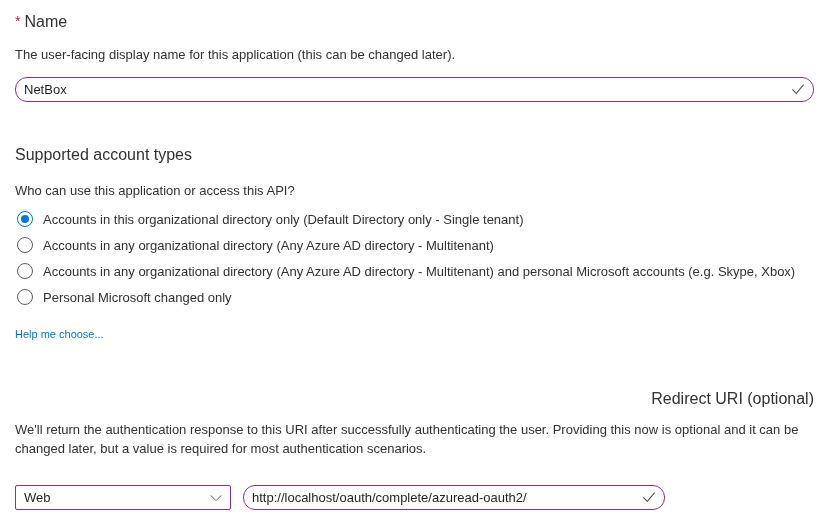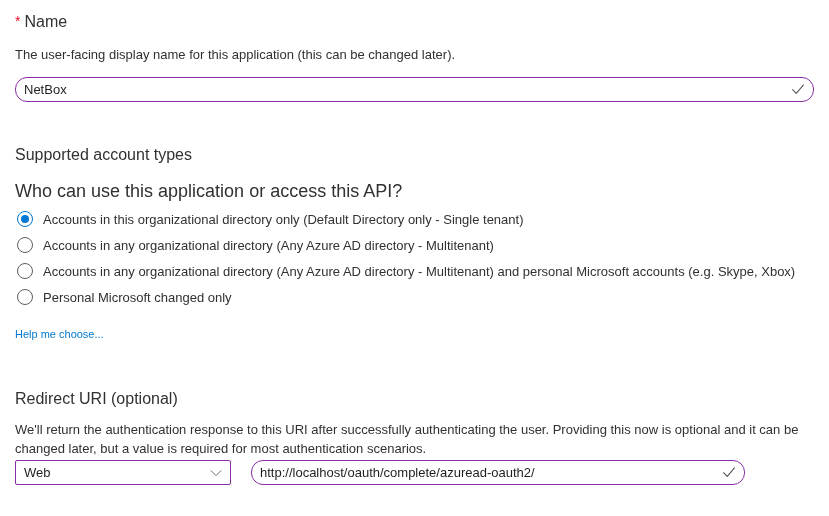"Who can use this application" .question { font-size: 18px -> 13px }
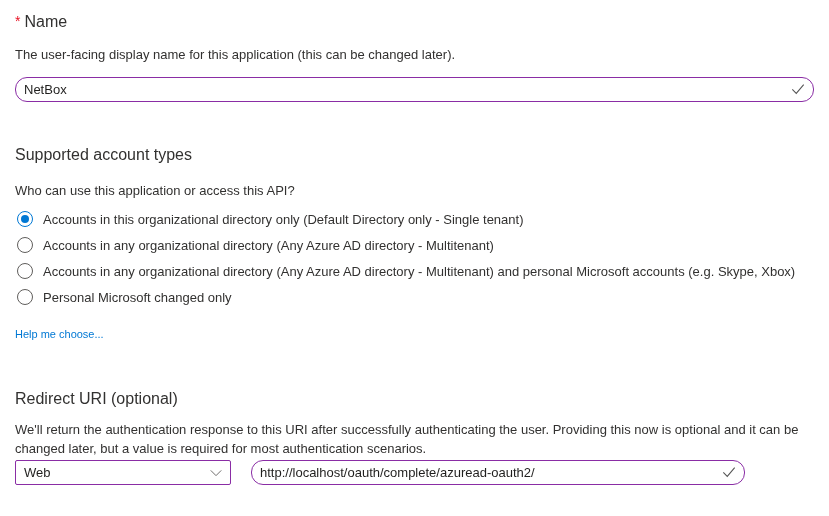"Redirect URI (optional)" .h3-gap { text-align: none -> right }
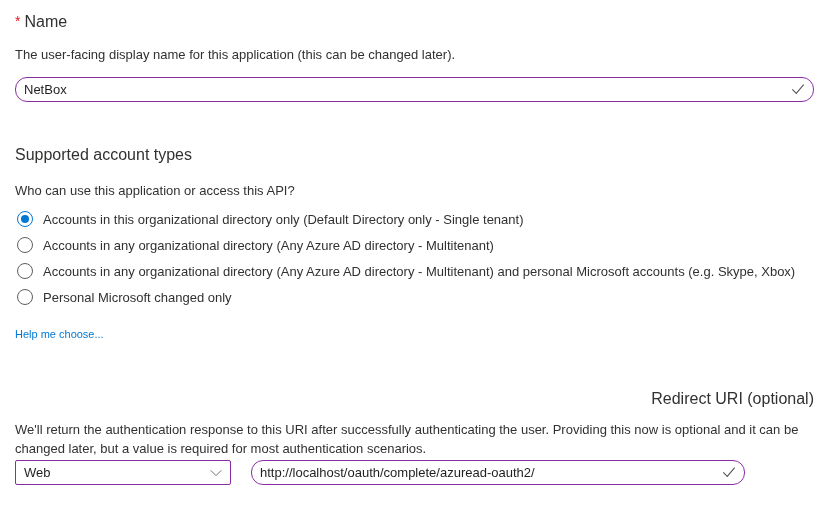"Web" .fields-row { gap: 20px -> 12px; margin-top: 2px -> 27px }
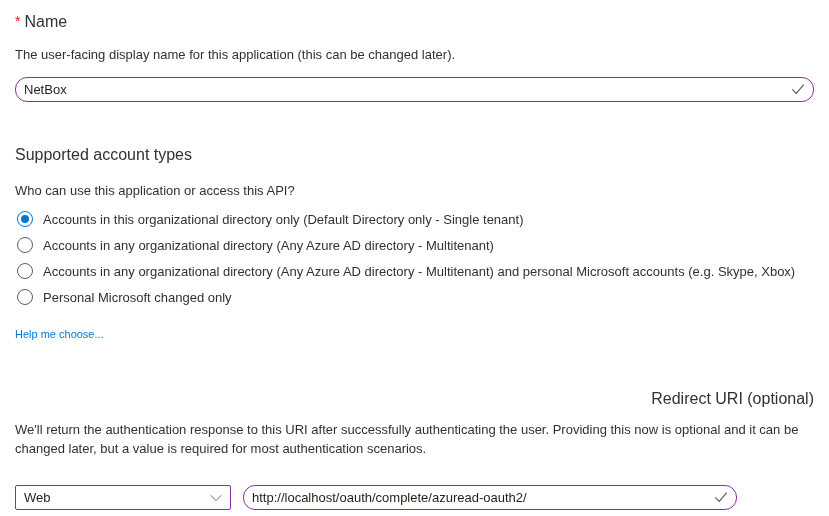"http://localhost/oauth/complete/azuread-" .uri-wrap { width: 494px -> 422px }
